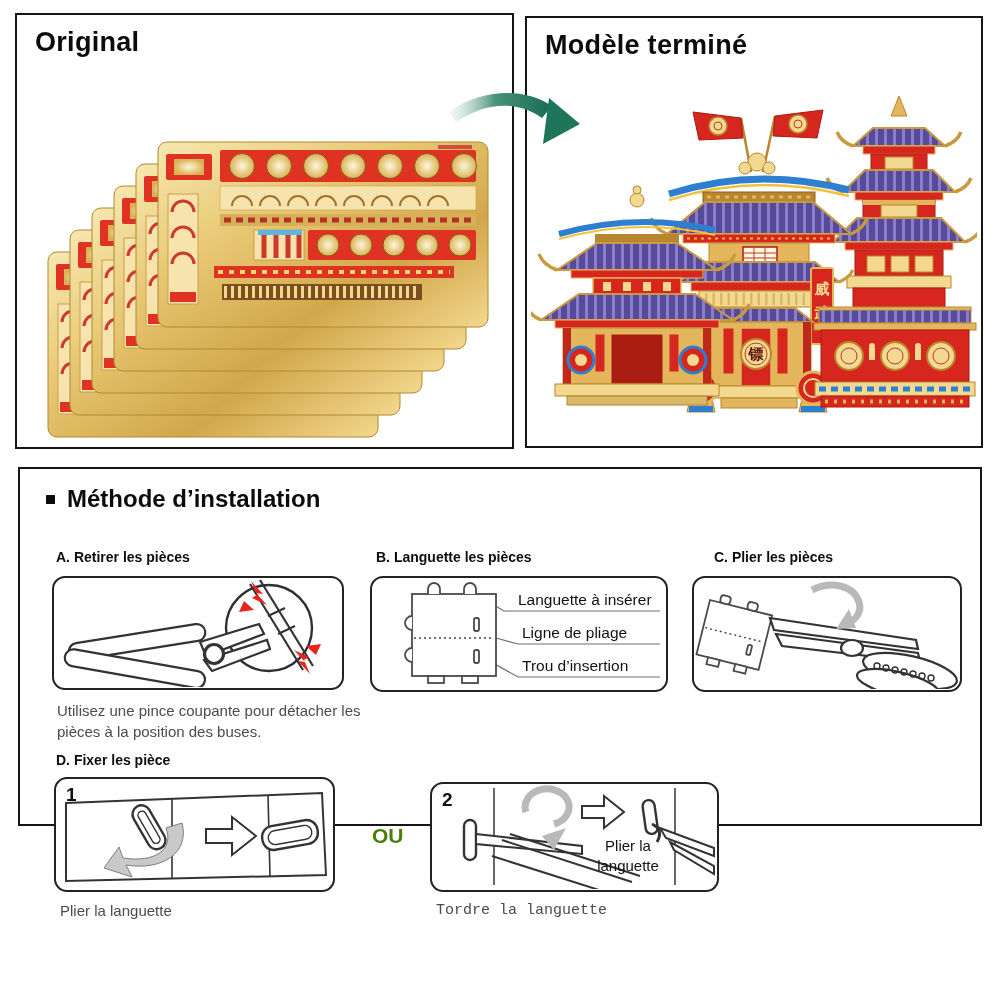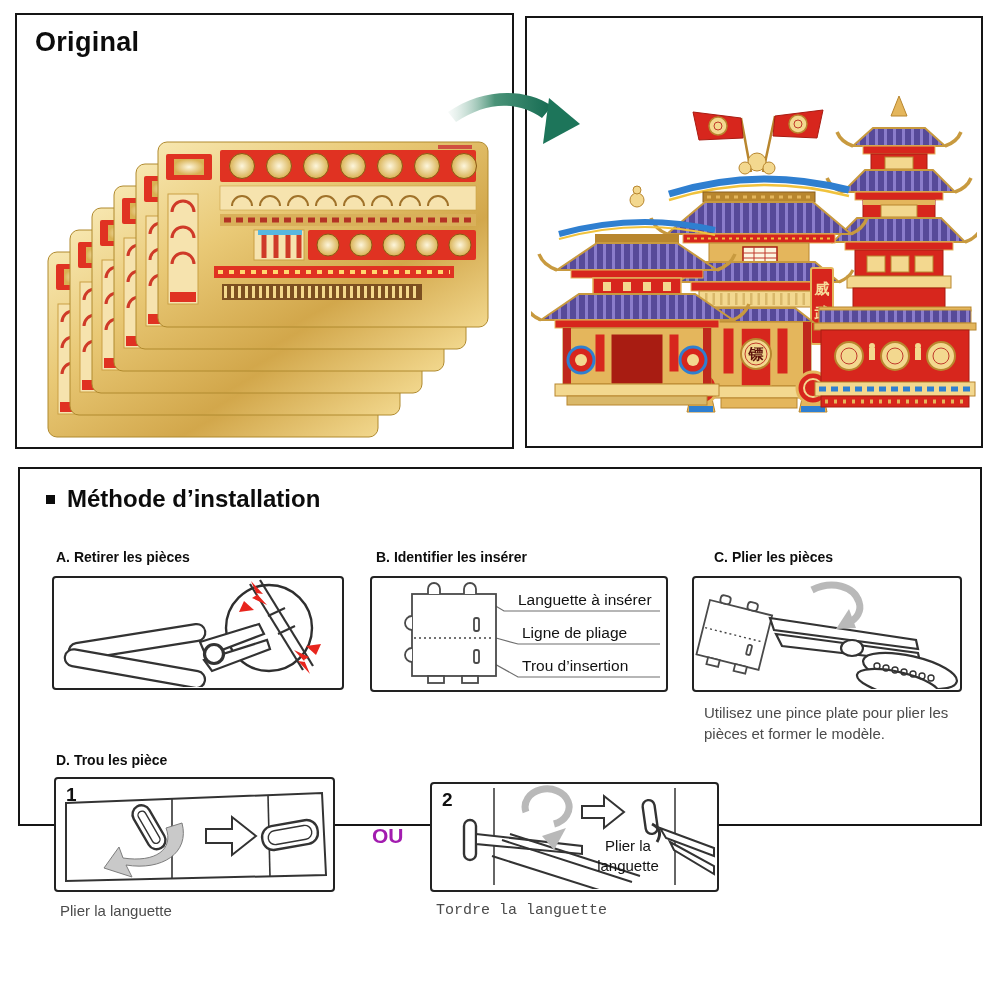"Modèle terminé" h2.panel-title { html: none -> <h2>Modèle terminé</h2> }
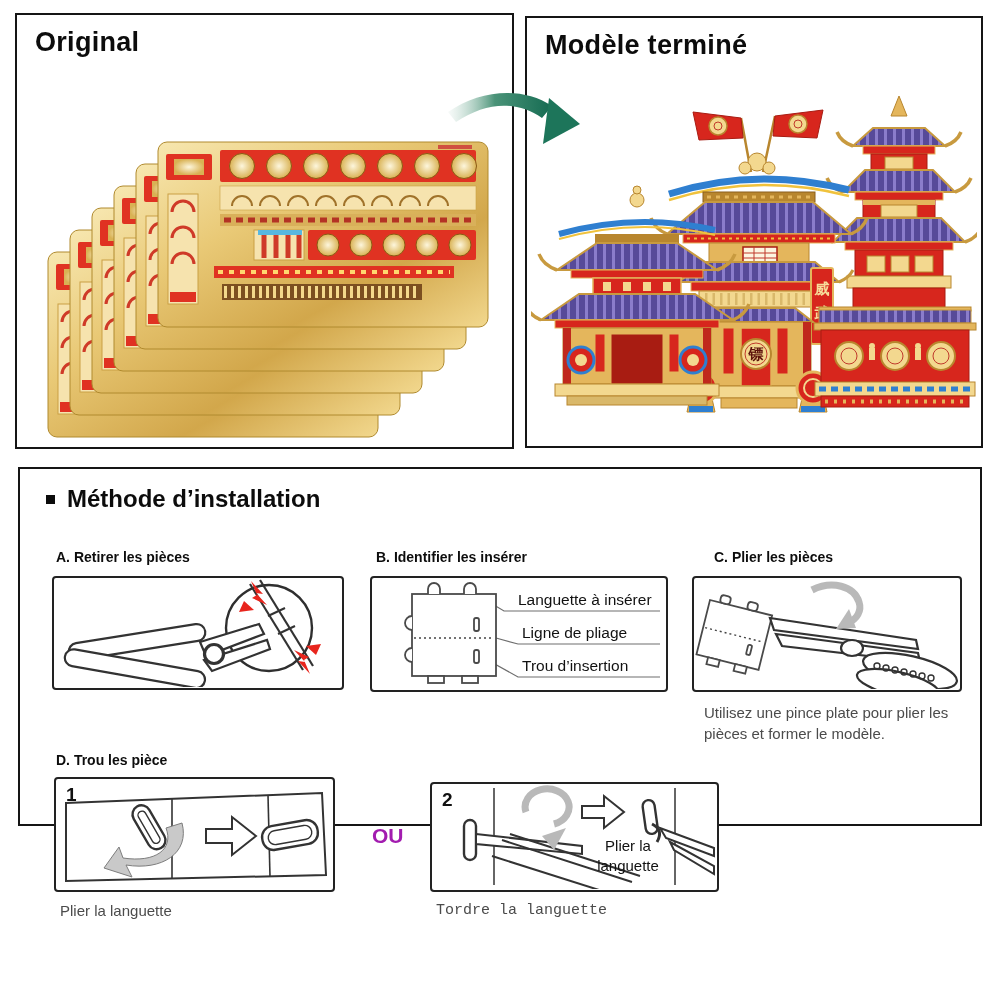"B. Identifier les insérer" h3.step-title { text: Identifier les insérer -> Languette les pièces }
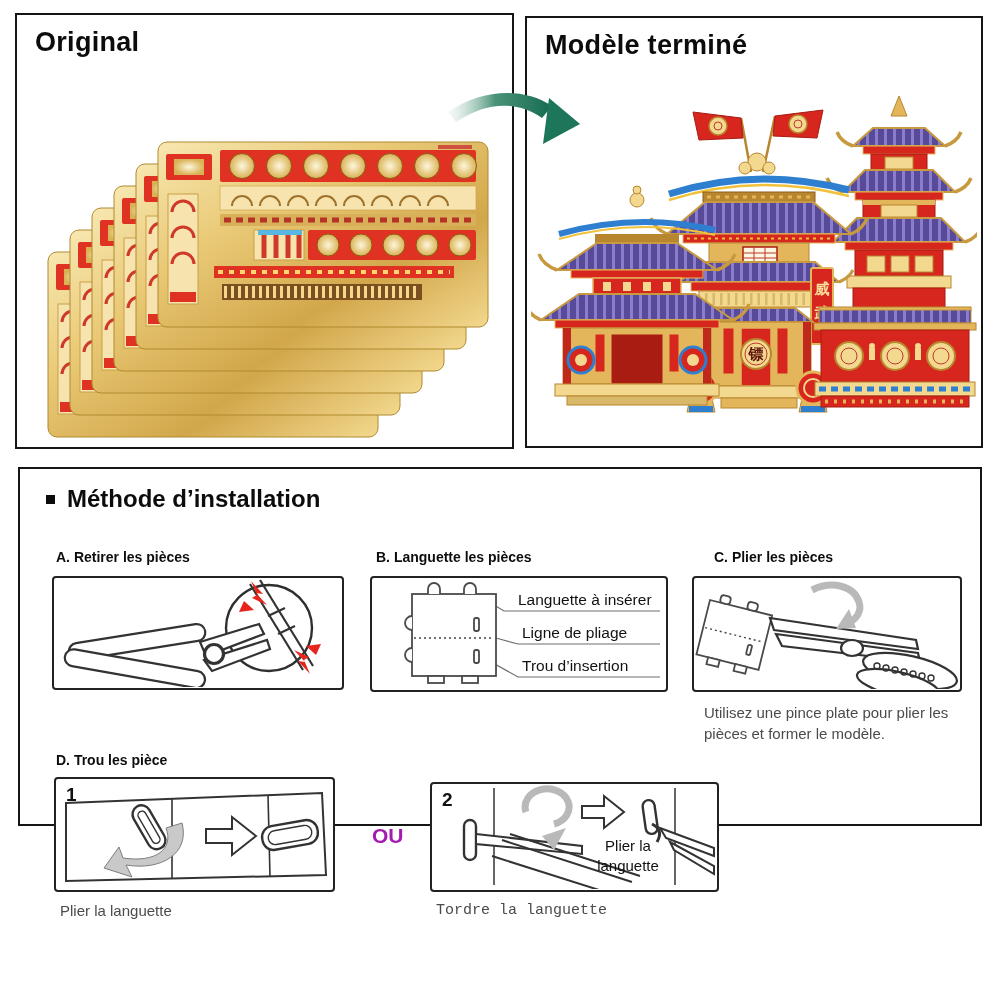"Languette à insérer" .illus-box { border-radius: 4px -> 13px }
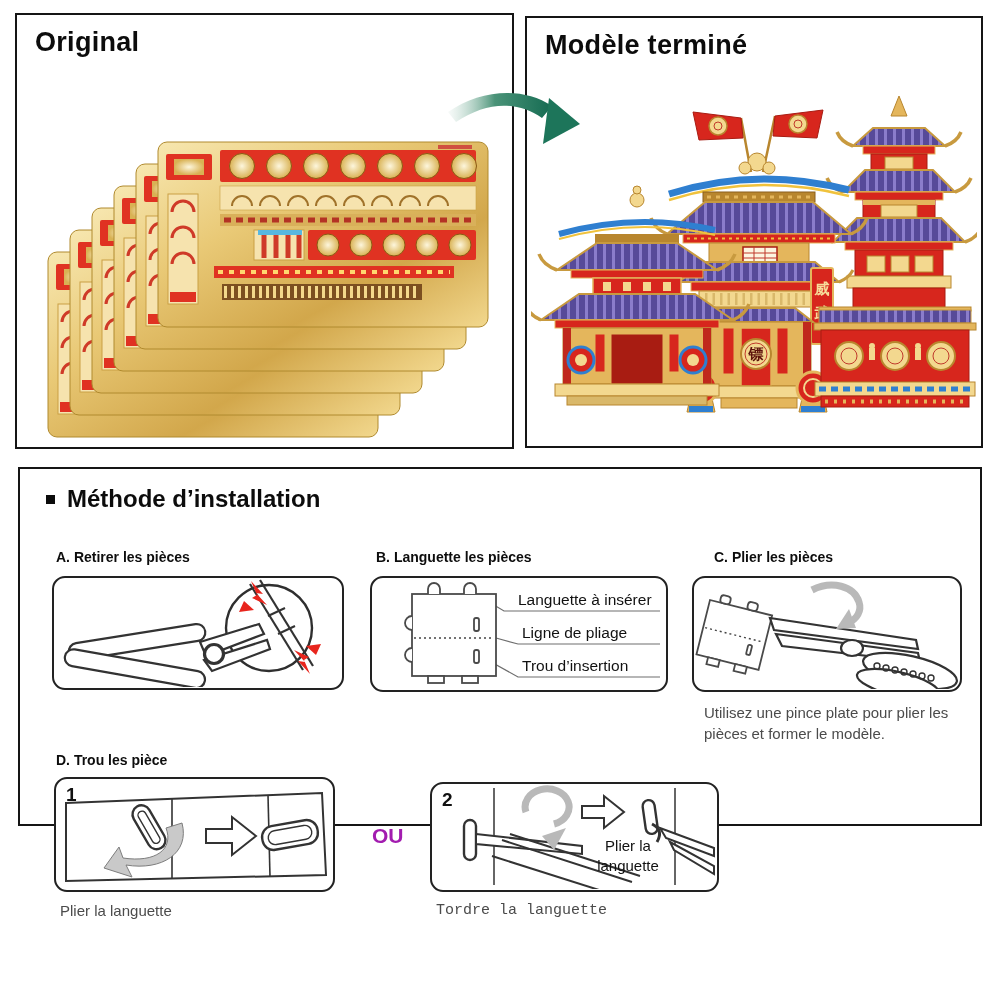"Utilisez une pince coupante pour" p.caption { html: none -> <p>Utilisez une pince coupante pour détacher les pièces à la position des buses.</p> }
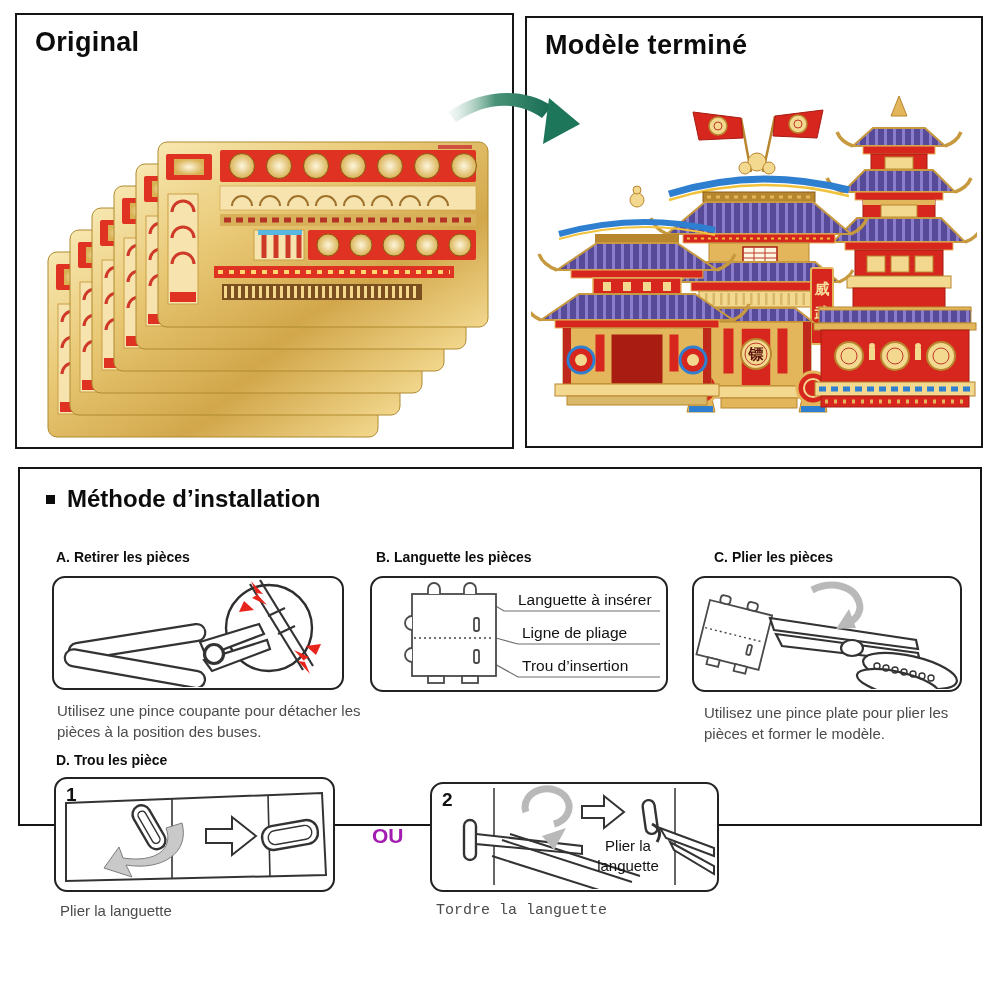"Utilisez une pince plate pour" p.caption { html: <p>Utilisez une pince plate pour plier les pièces et former le modèle.</p> -> none }
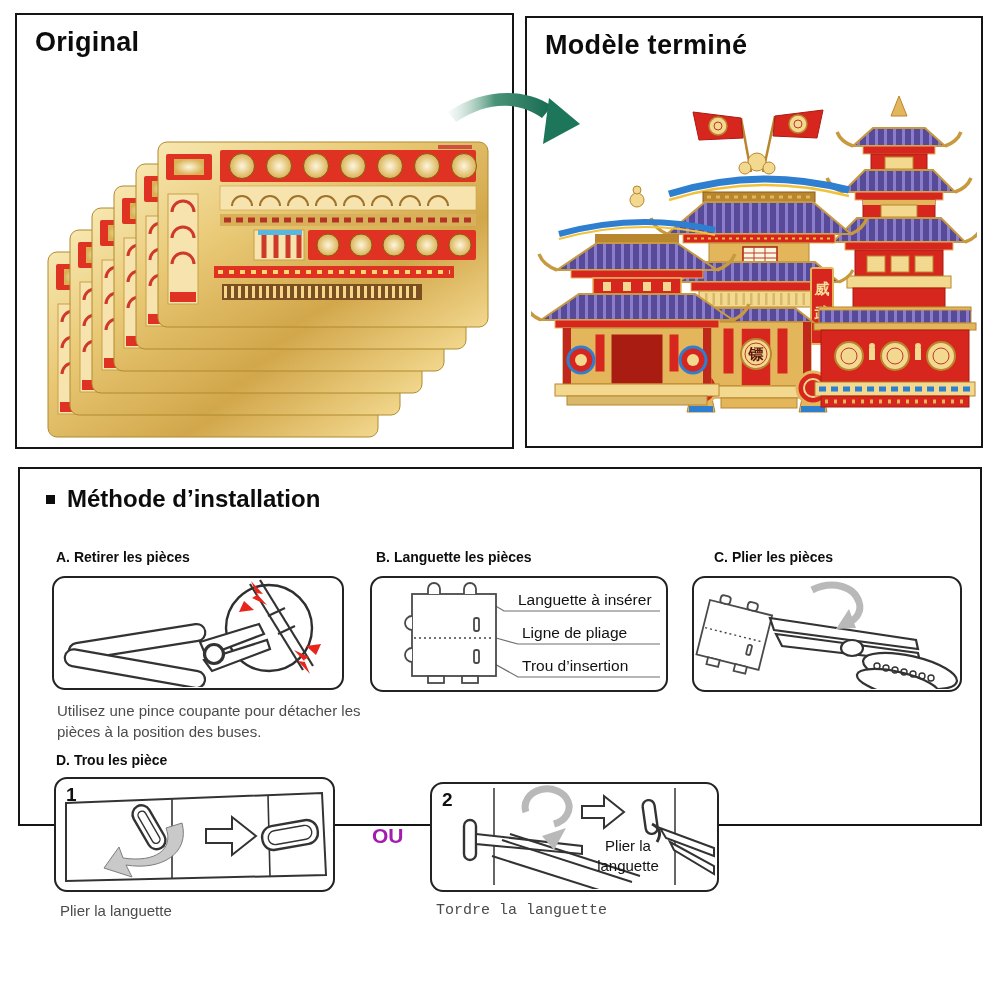"D. Trou les pièce" h3.step-title { text: Trou -> Fixer }
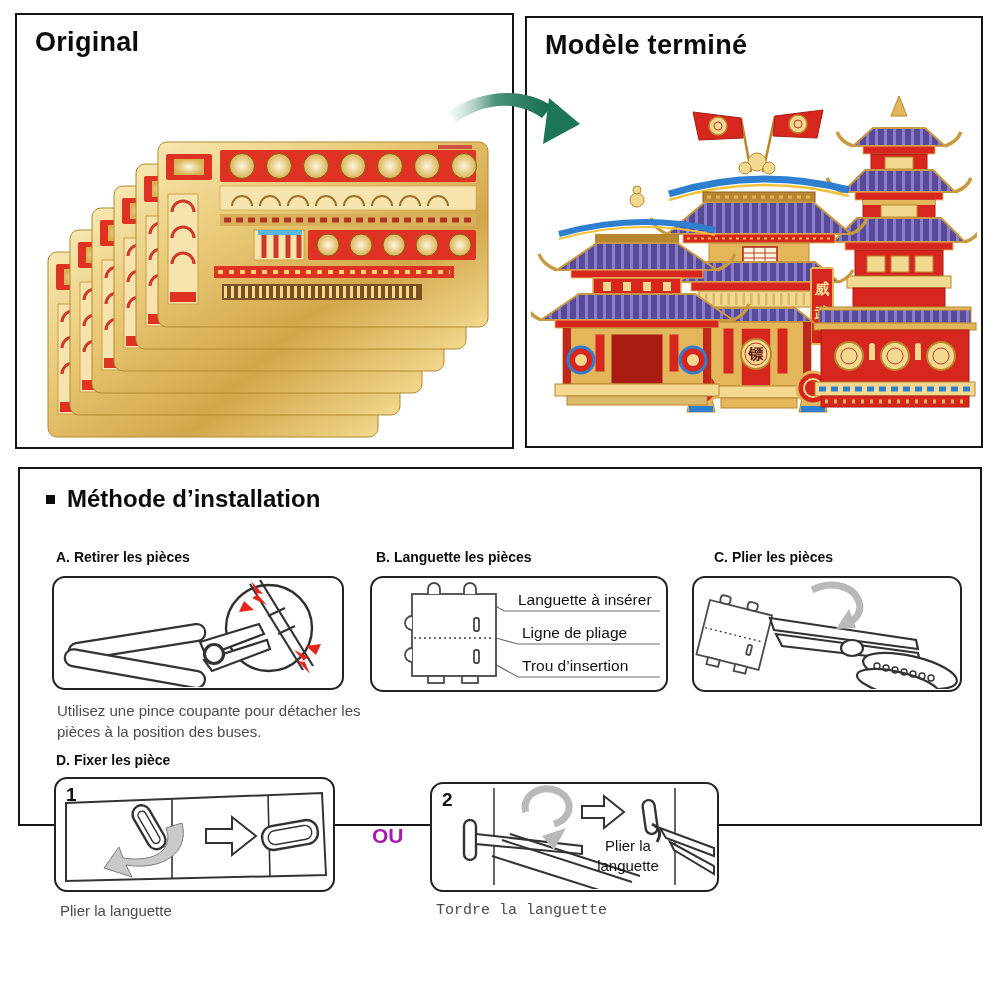"OU" #or-label { color: #a21caf -> #4d7c0f }
